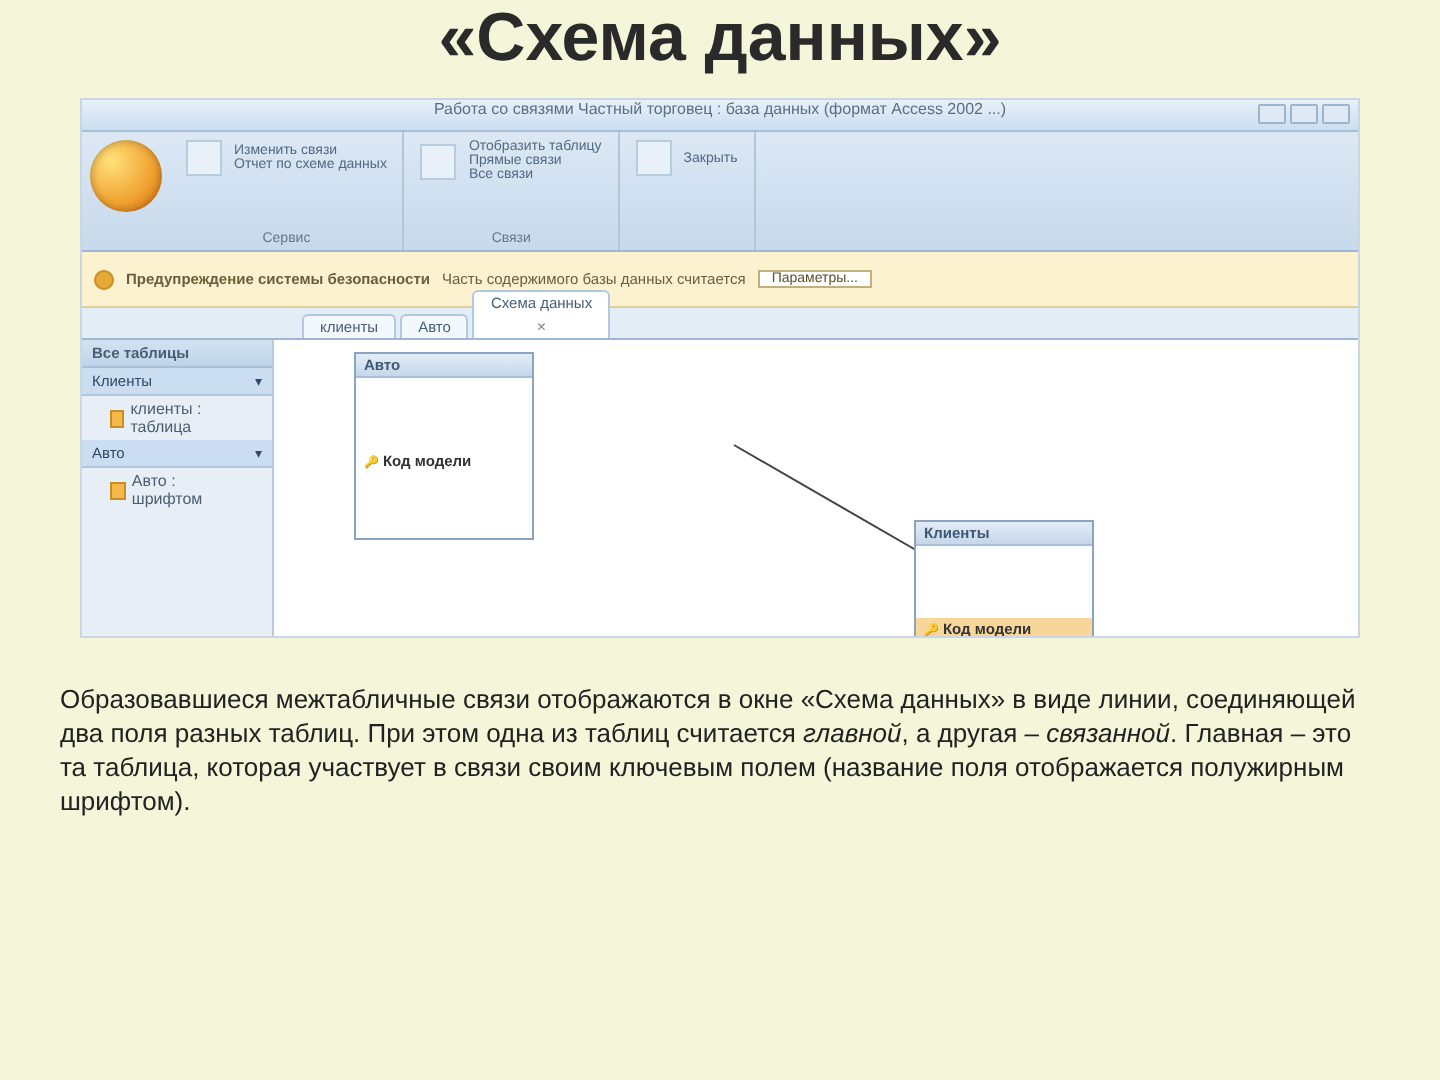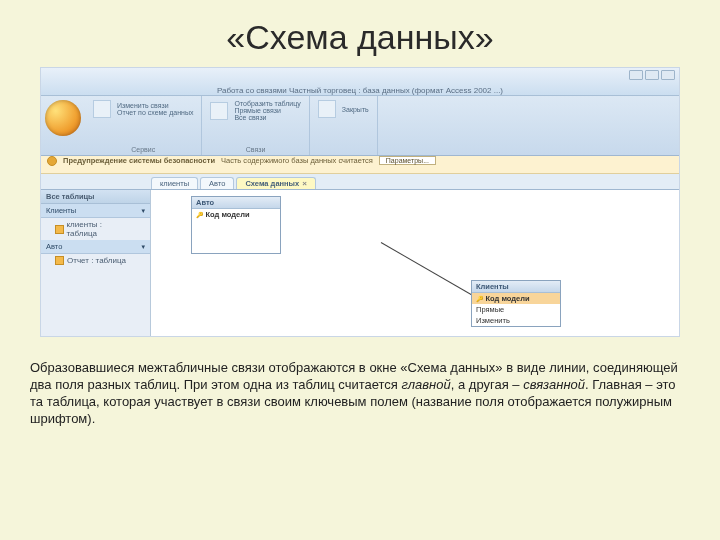"«Схема данных»" .slide-title { font-weight: normal -> bold; padding: 18px 0 10px 0 -> 0 0 10px 0 }
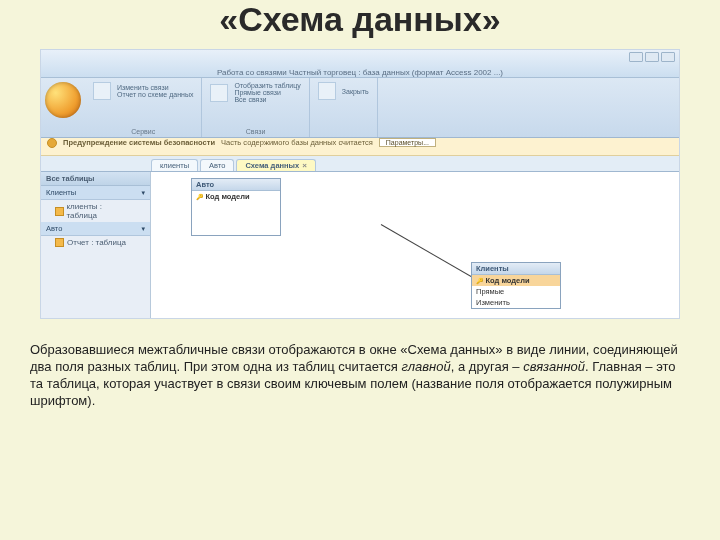"Работа со связями Частный торговец" .title-bar { align-items: flex-end -> flex-start; height: 28px -> 16px }
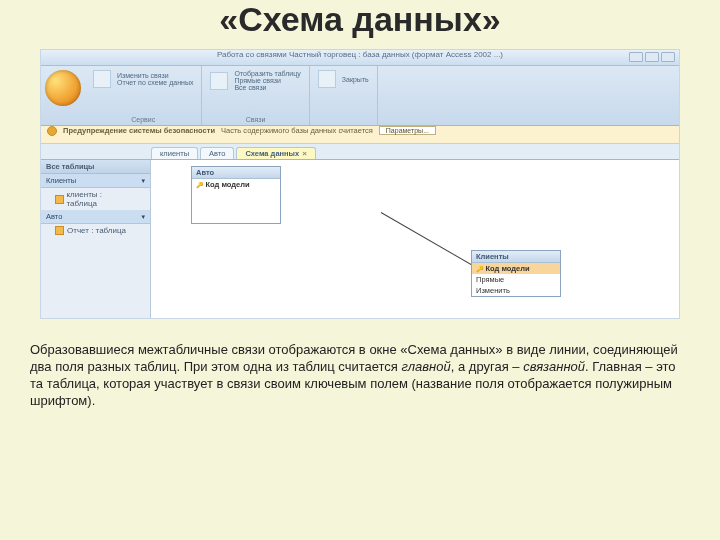"Предупреждение системы безопасности" .security-bar { align-items: flex-start -> center; height: 18px -> 28px }
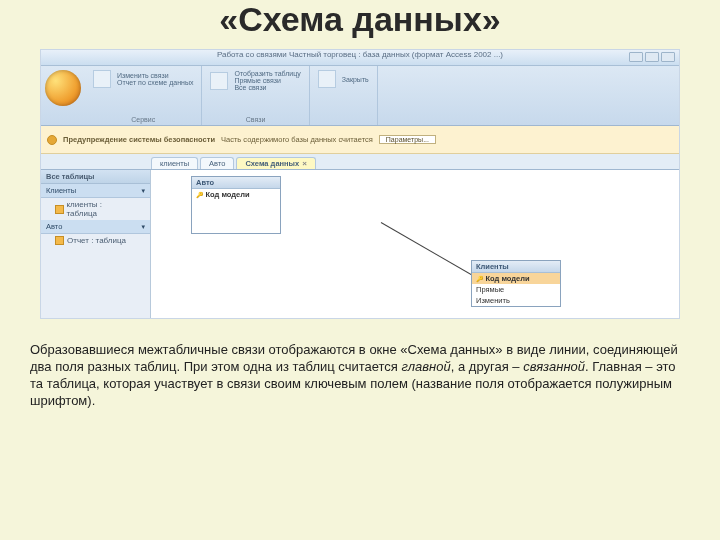"Схема данных" .doc-tab.active { background: #fef9c3 -> #ffffff; flex-direction: none -> column; font-weight: bold -> normal }
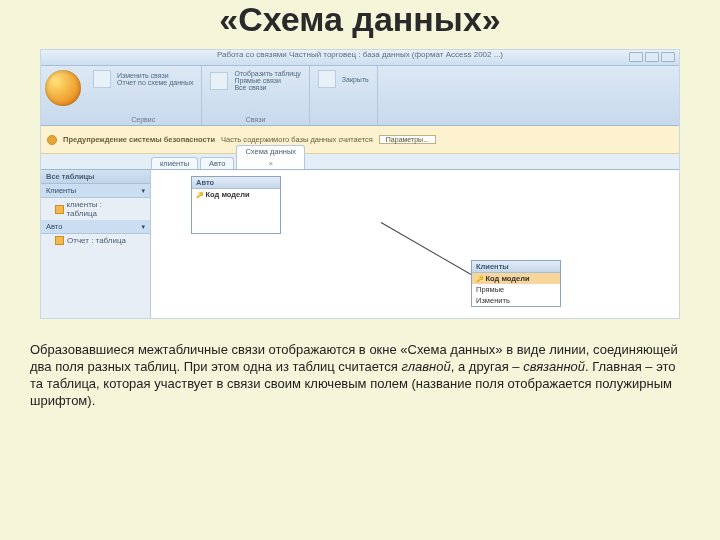"Все таблицы" .nav-pane { width: 110px -> 96px }
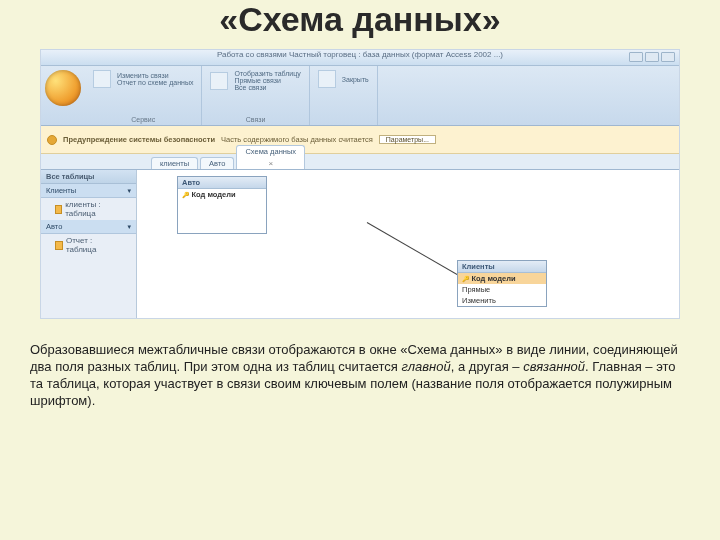"Код модели" .rel-row.key { margin-top: none -> 36px }
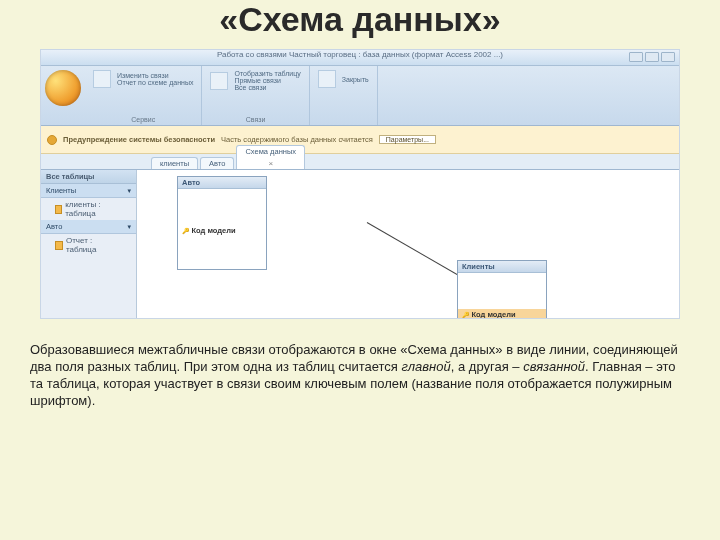"Отчет : таблица" span { text: Отчет : таблица -> Авто : шрифтом }
